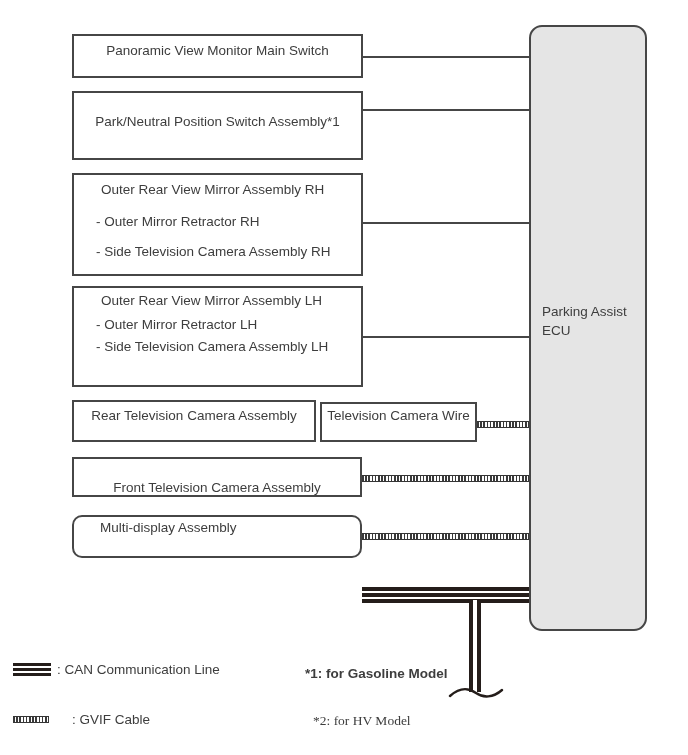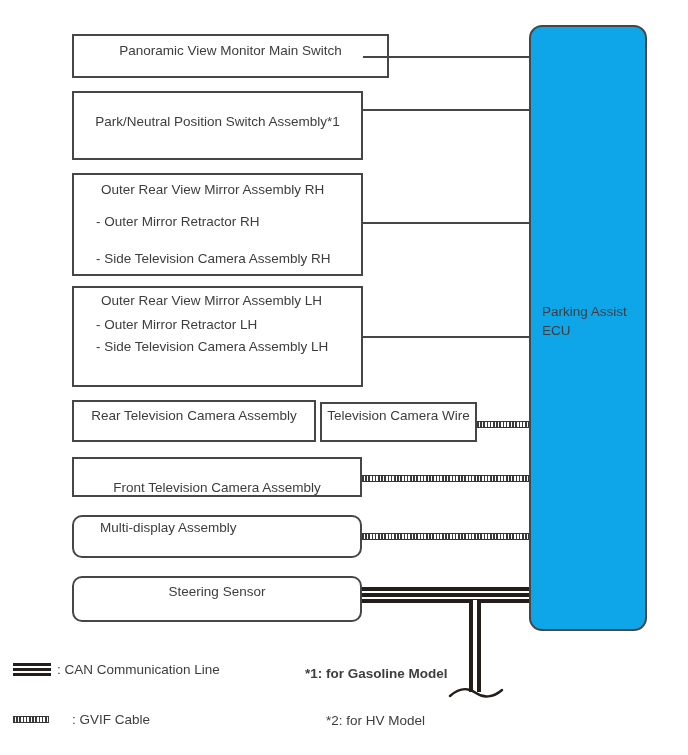"Panoramic View Monitor Main Switch" div.box { width: 317px -> 291px }
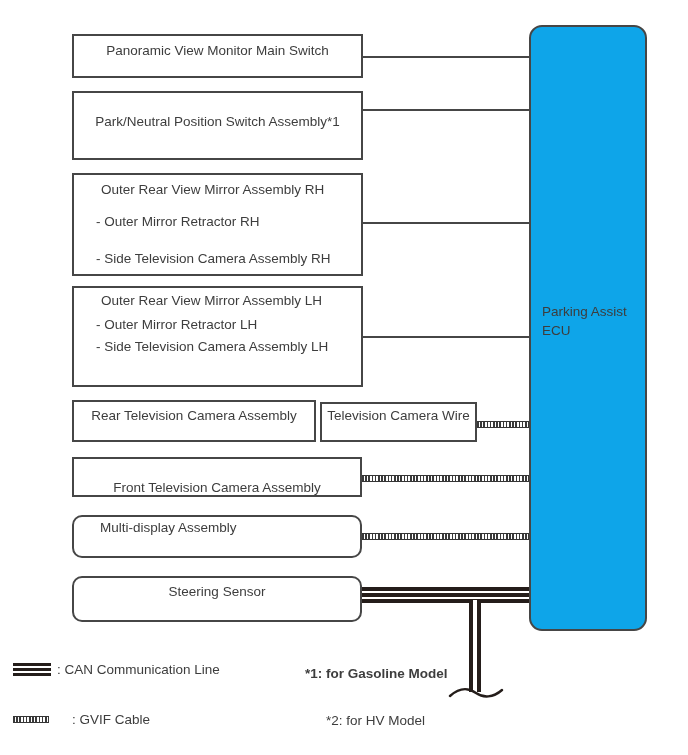"- Side Television Camera Assembly RH" span.bline { margin-top: 23px -> 16px }
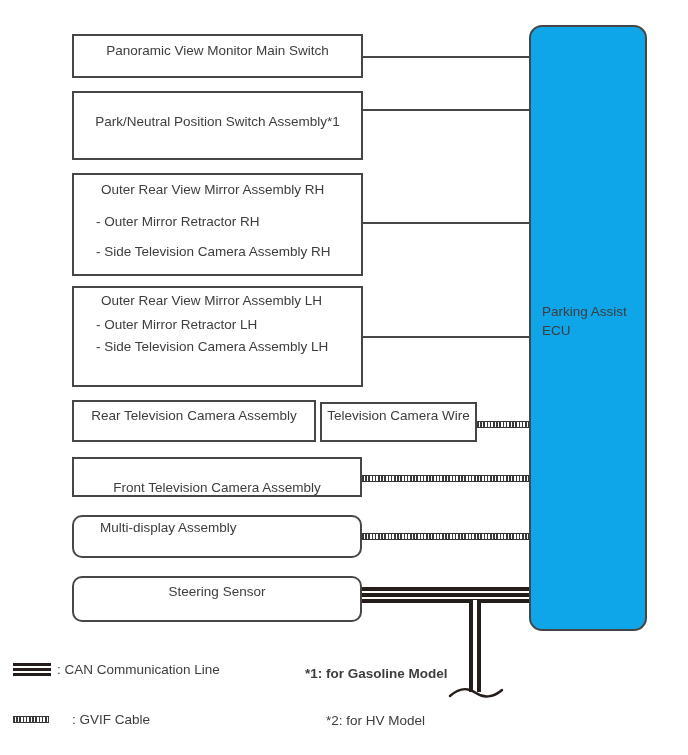"Parking Assist ECU" .ecu { background: #0ea5e9 -> #e5e5e5 }
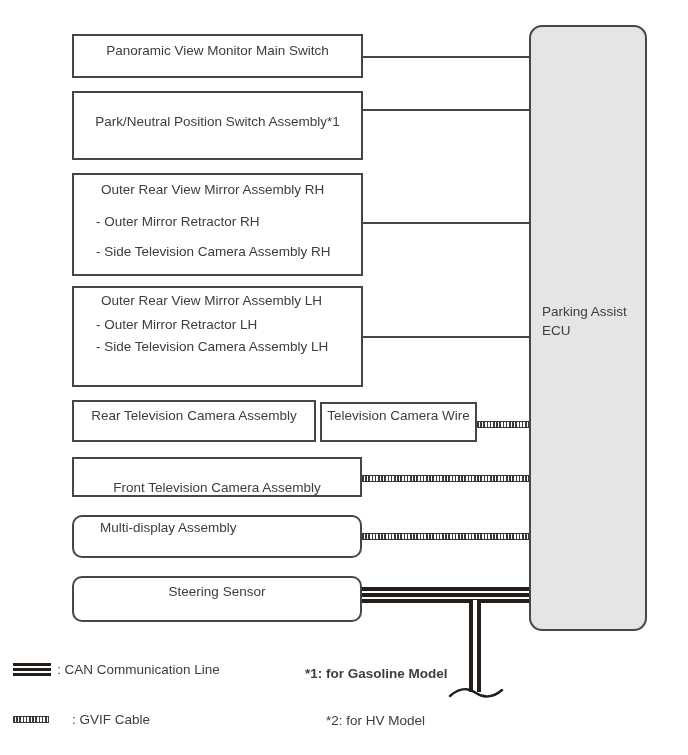"Steering Sensor" div.box { html: <div> <span>Steering Sensor</span> </div> -> none }
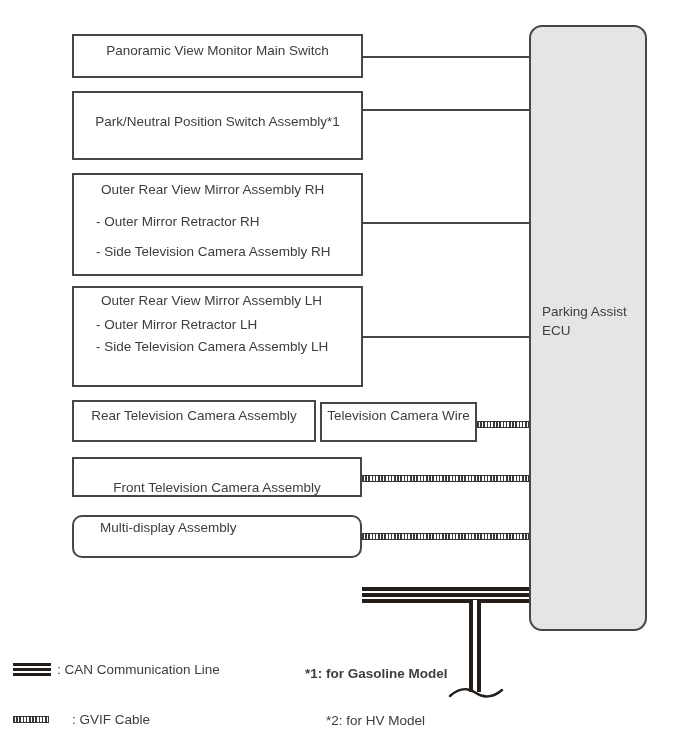"*2: for HV Model" div.txt { font-family: none -> Liberation Serif, serif; left: 326px -> 313px }
